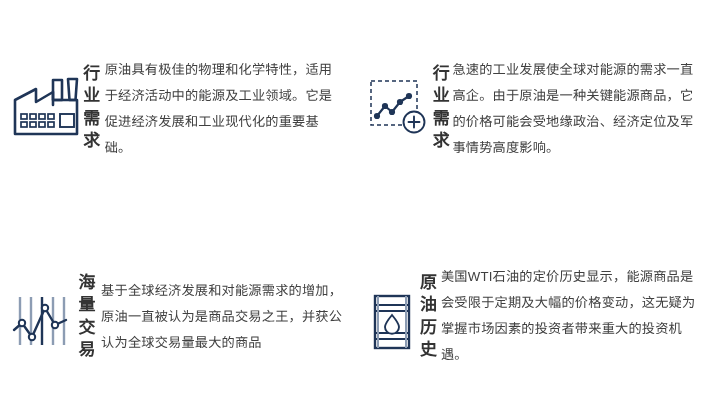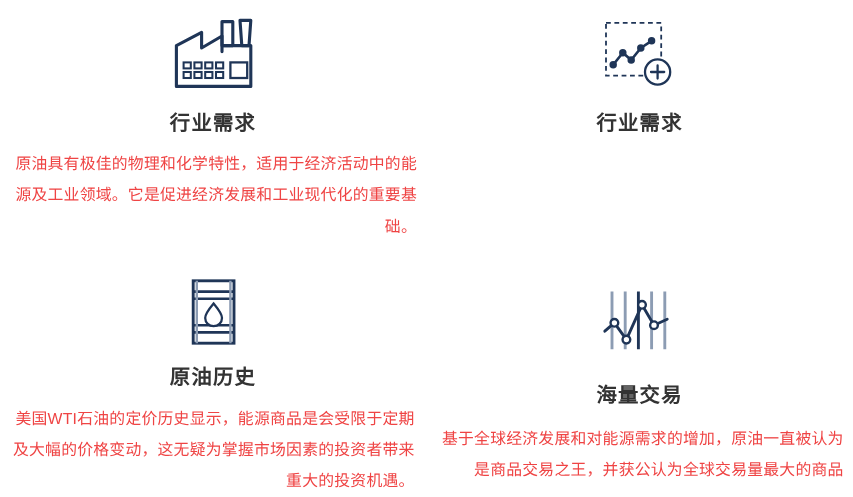"行业需求" .feature-cell { flex-direction: column -> none; padding: 0 0 -> 0 12px }
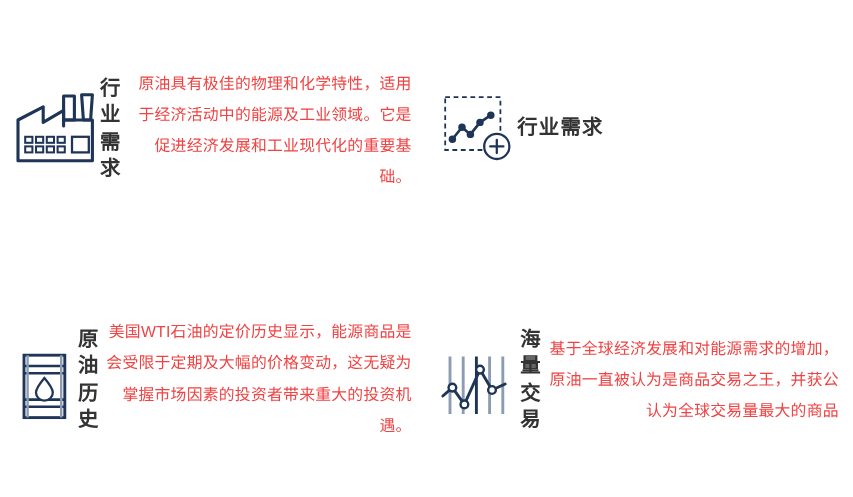"原油具有极佳的物理和化学特性，适用于经济活动中的能源及工业领域。它是促进经济发展" .feature-desc { color: #ef4444 -> #404040; text-align: right -> left }
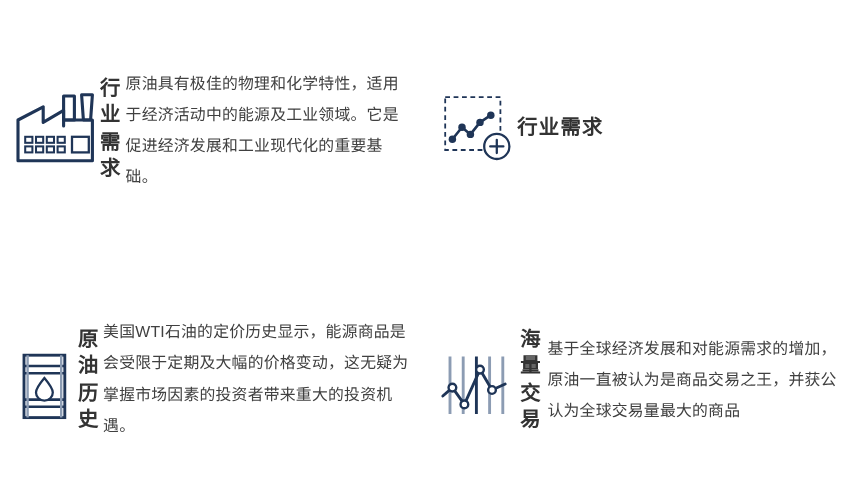"急速的工业发展使全球对能源的需求一直高企。由于原油是一种关键能源商品，它的价格可" p.feature-desc { html: none -> <p>急速的工业发展使全球对能源的需求一直高企。由于原油是一种关键能源商品，它的价格可能会受地缘政治、经济定位及军事情势高度影响。</p> }
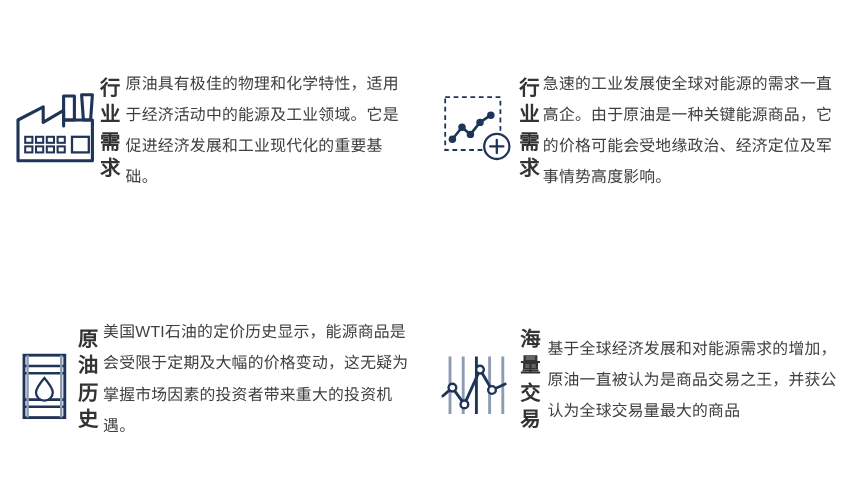"原油历史" div.feature-cell { order: before "海量交易" -> after "海量交易" }
